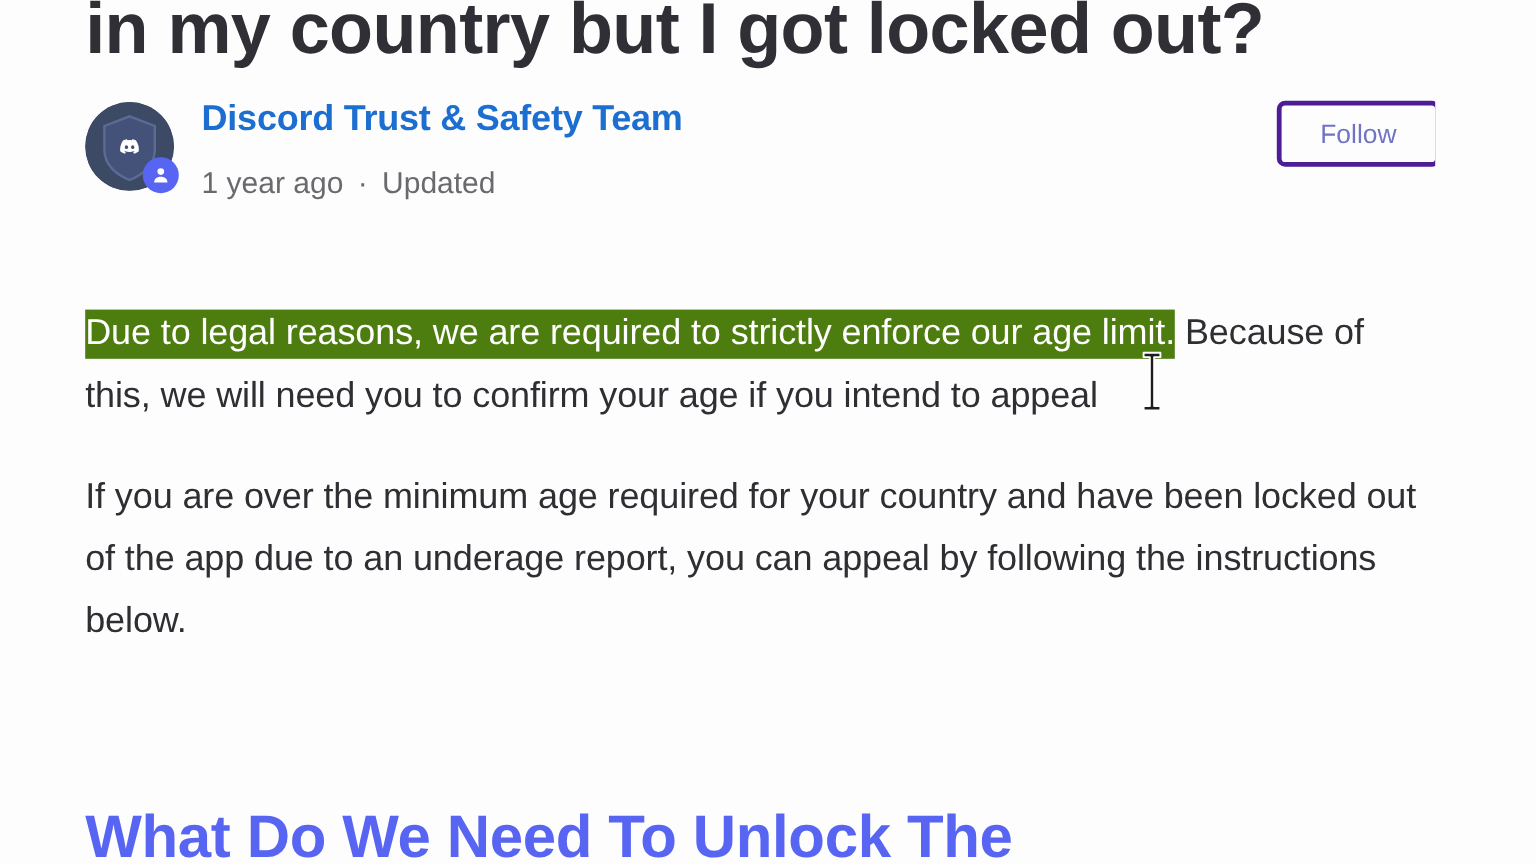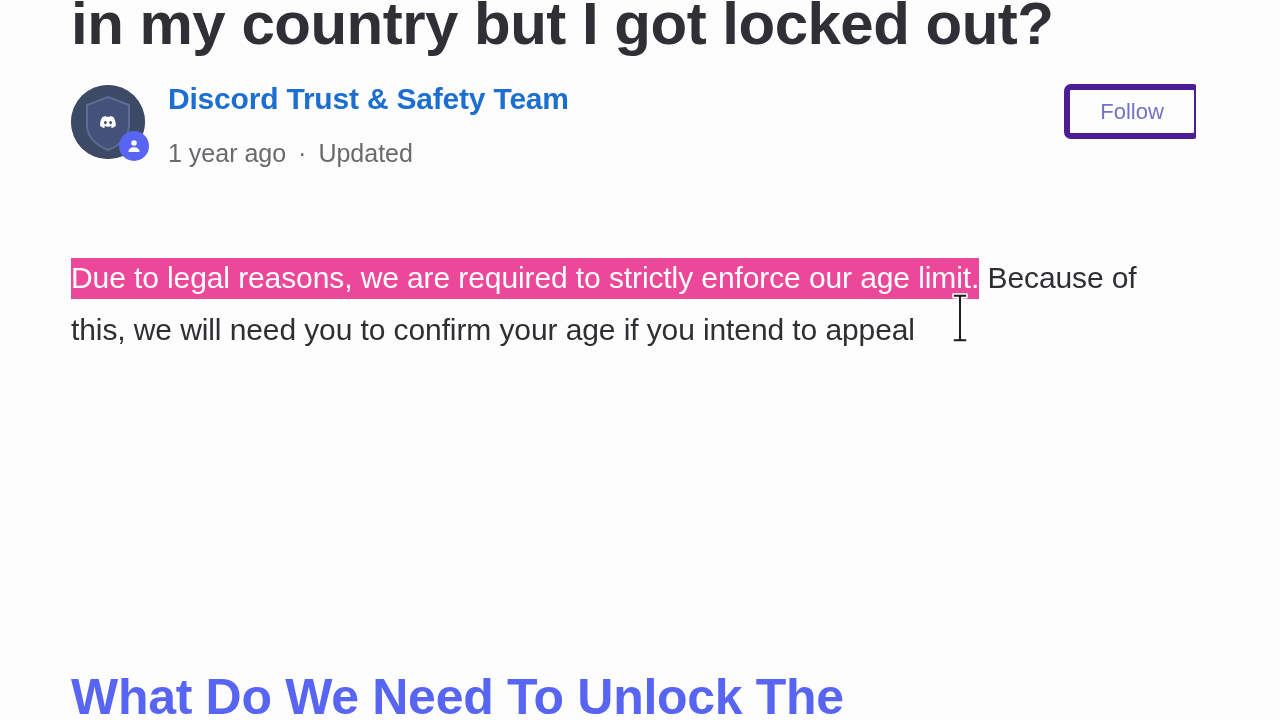"Follow" .follow-button { border: 6px solid #4c1d95 -> 4px solid #4c1d95 }
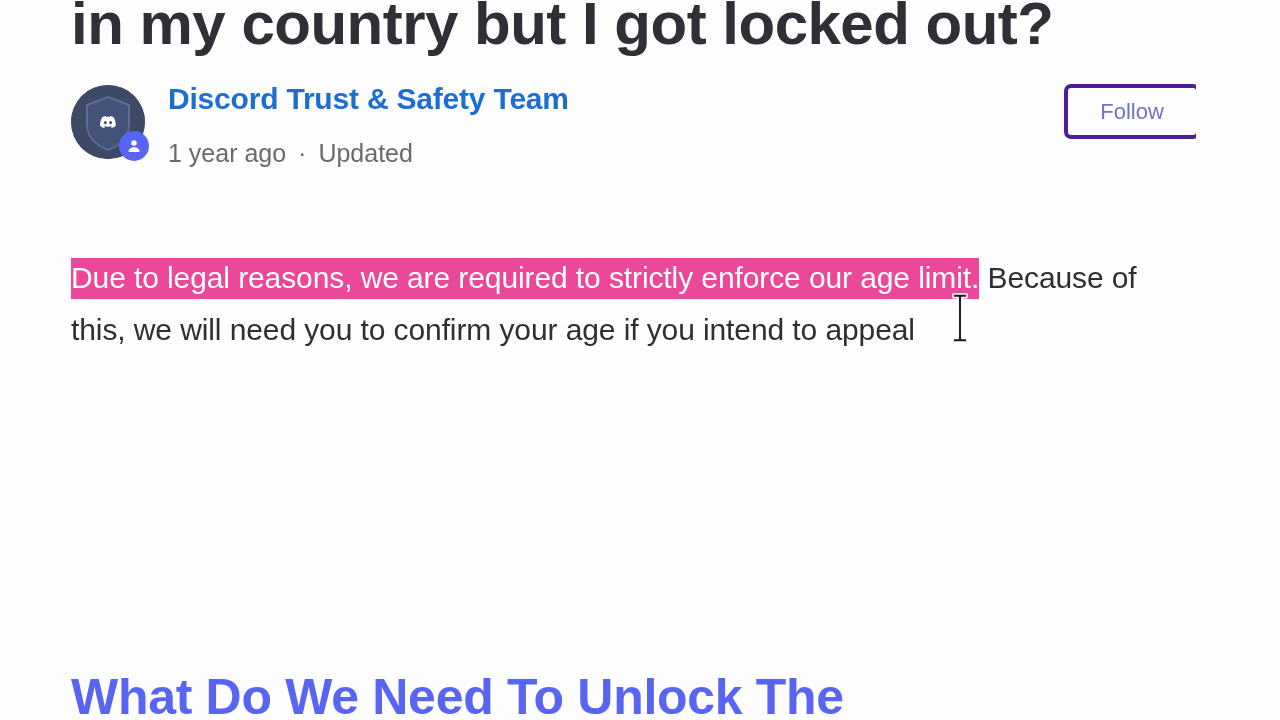"Due to legal reasons, we" .selected { background: #ec4899 -> #4d7c0f }
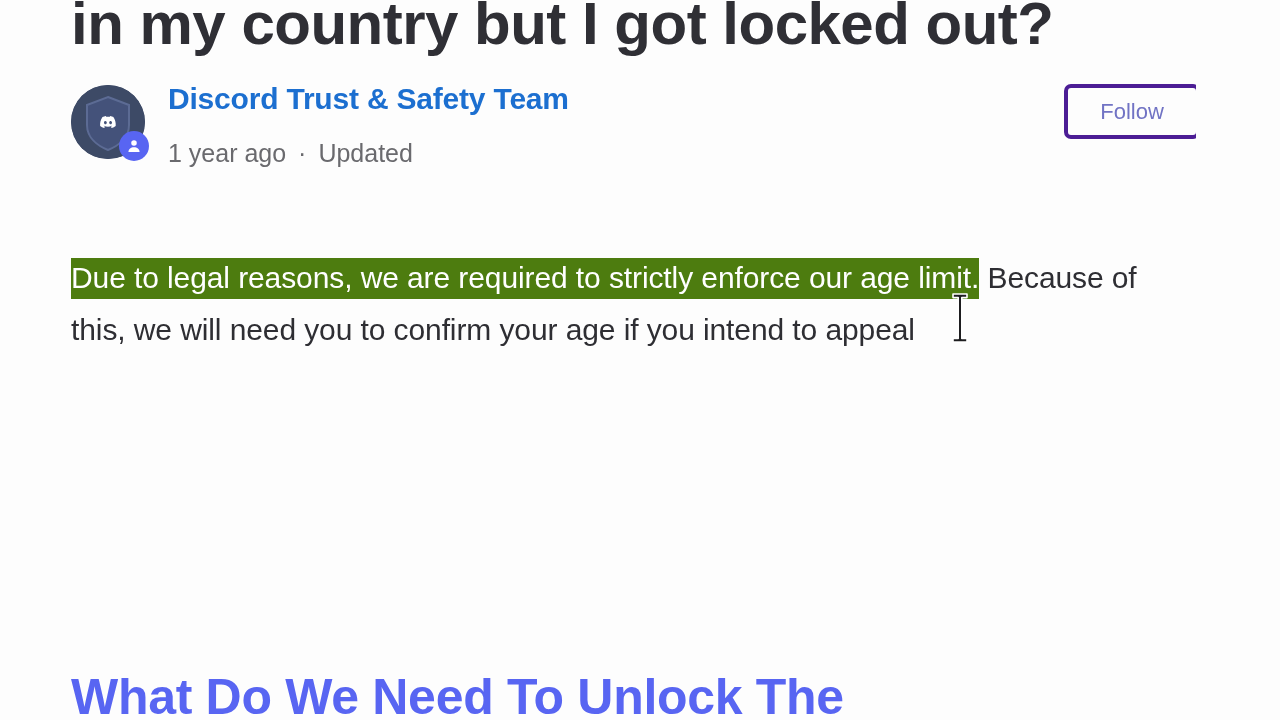"If you are over the" p.para { html: none -> <p>If you are over the minimum age required for your country and have been locked out of the app due to an underage report, you can appeal by following the instructions below.</p> }
